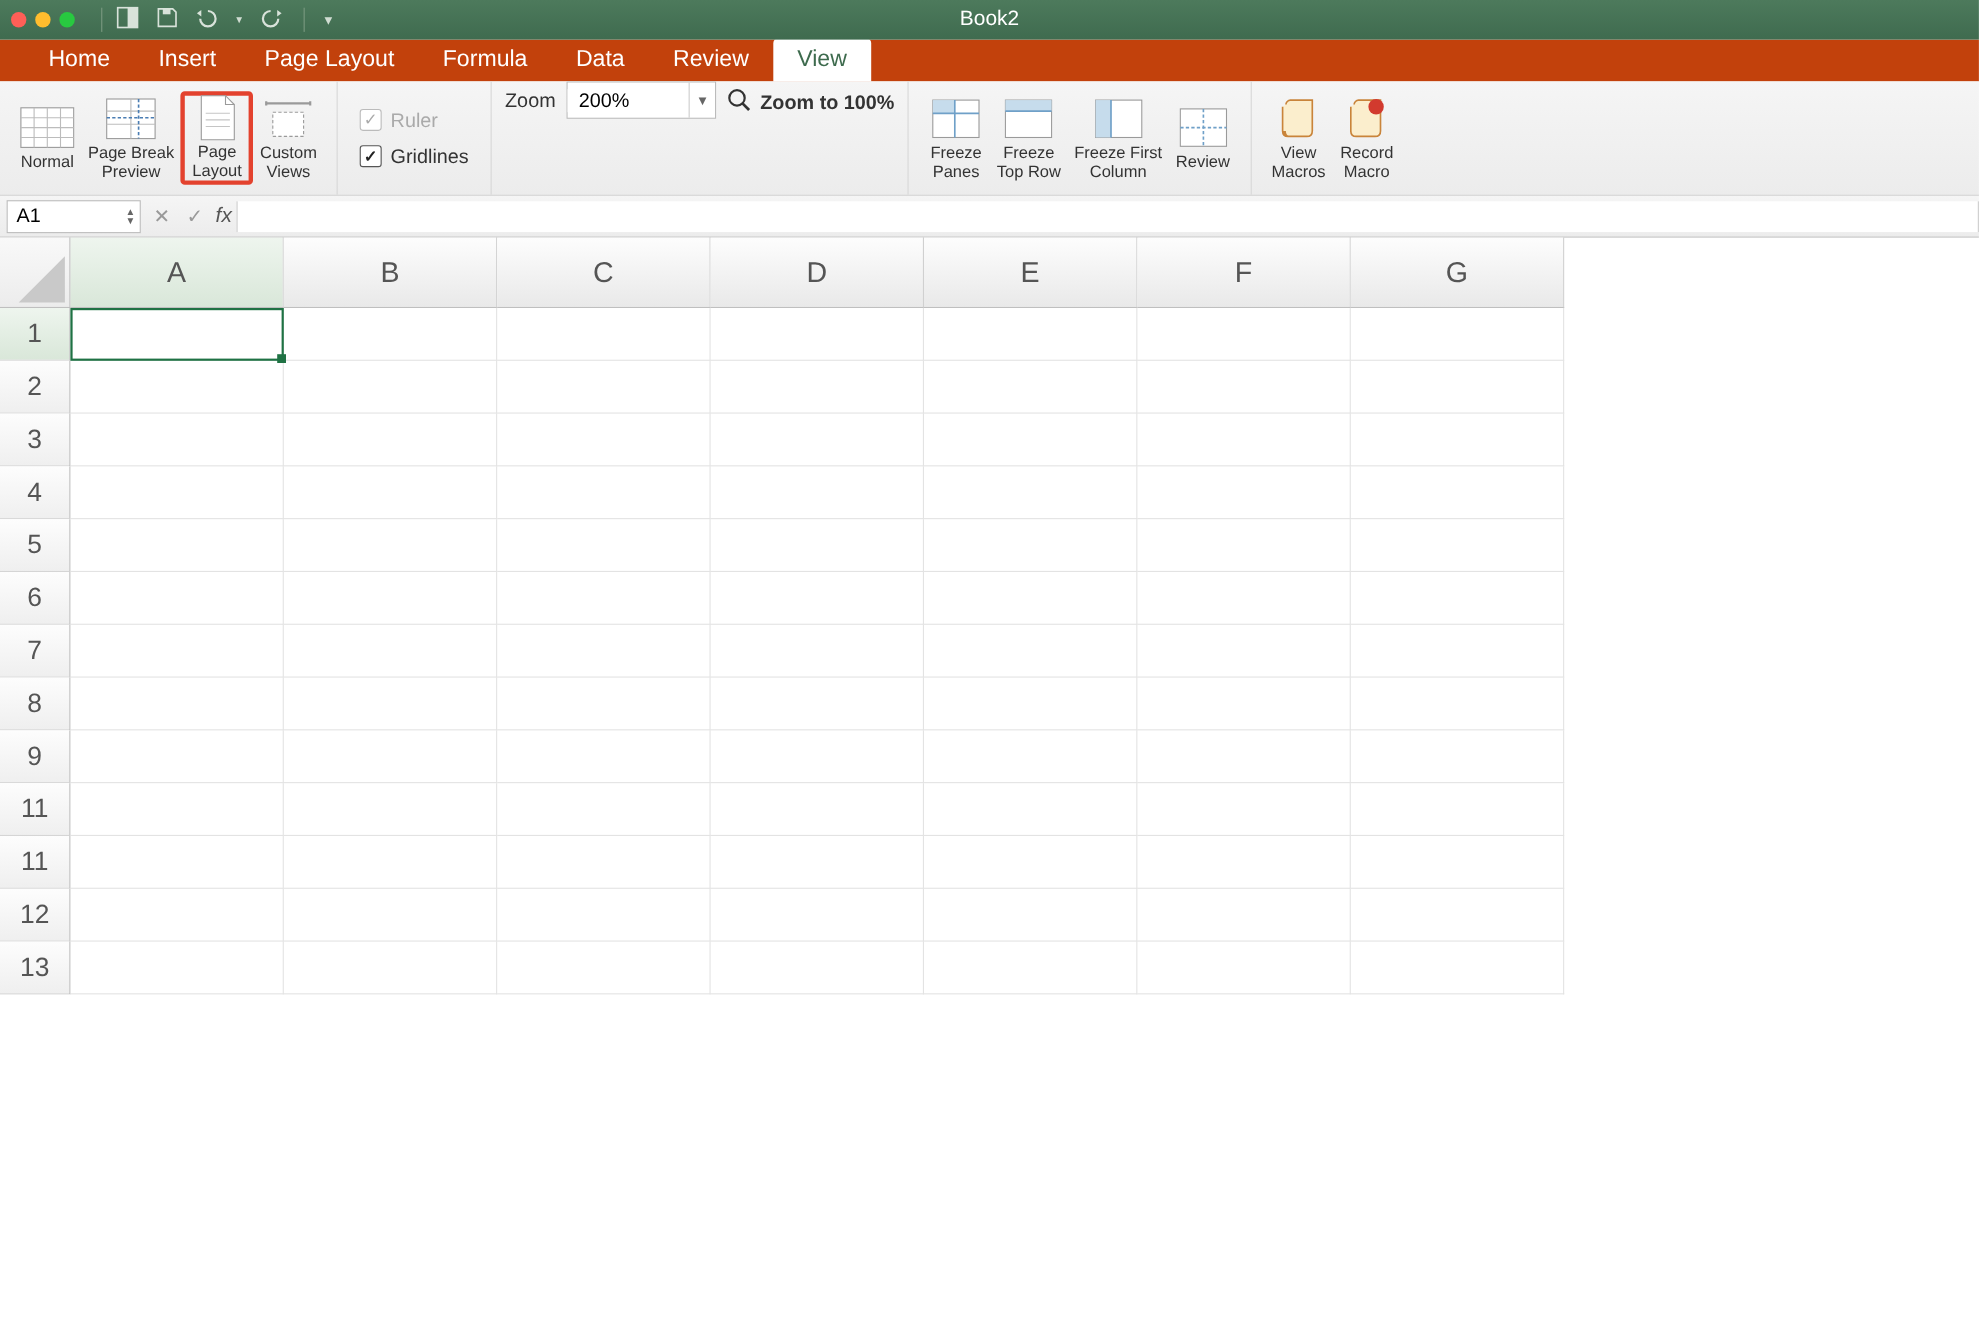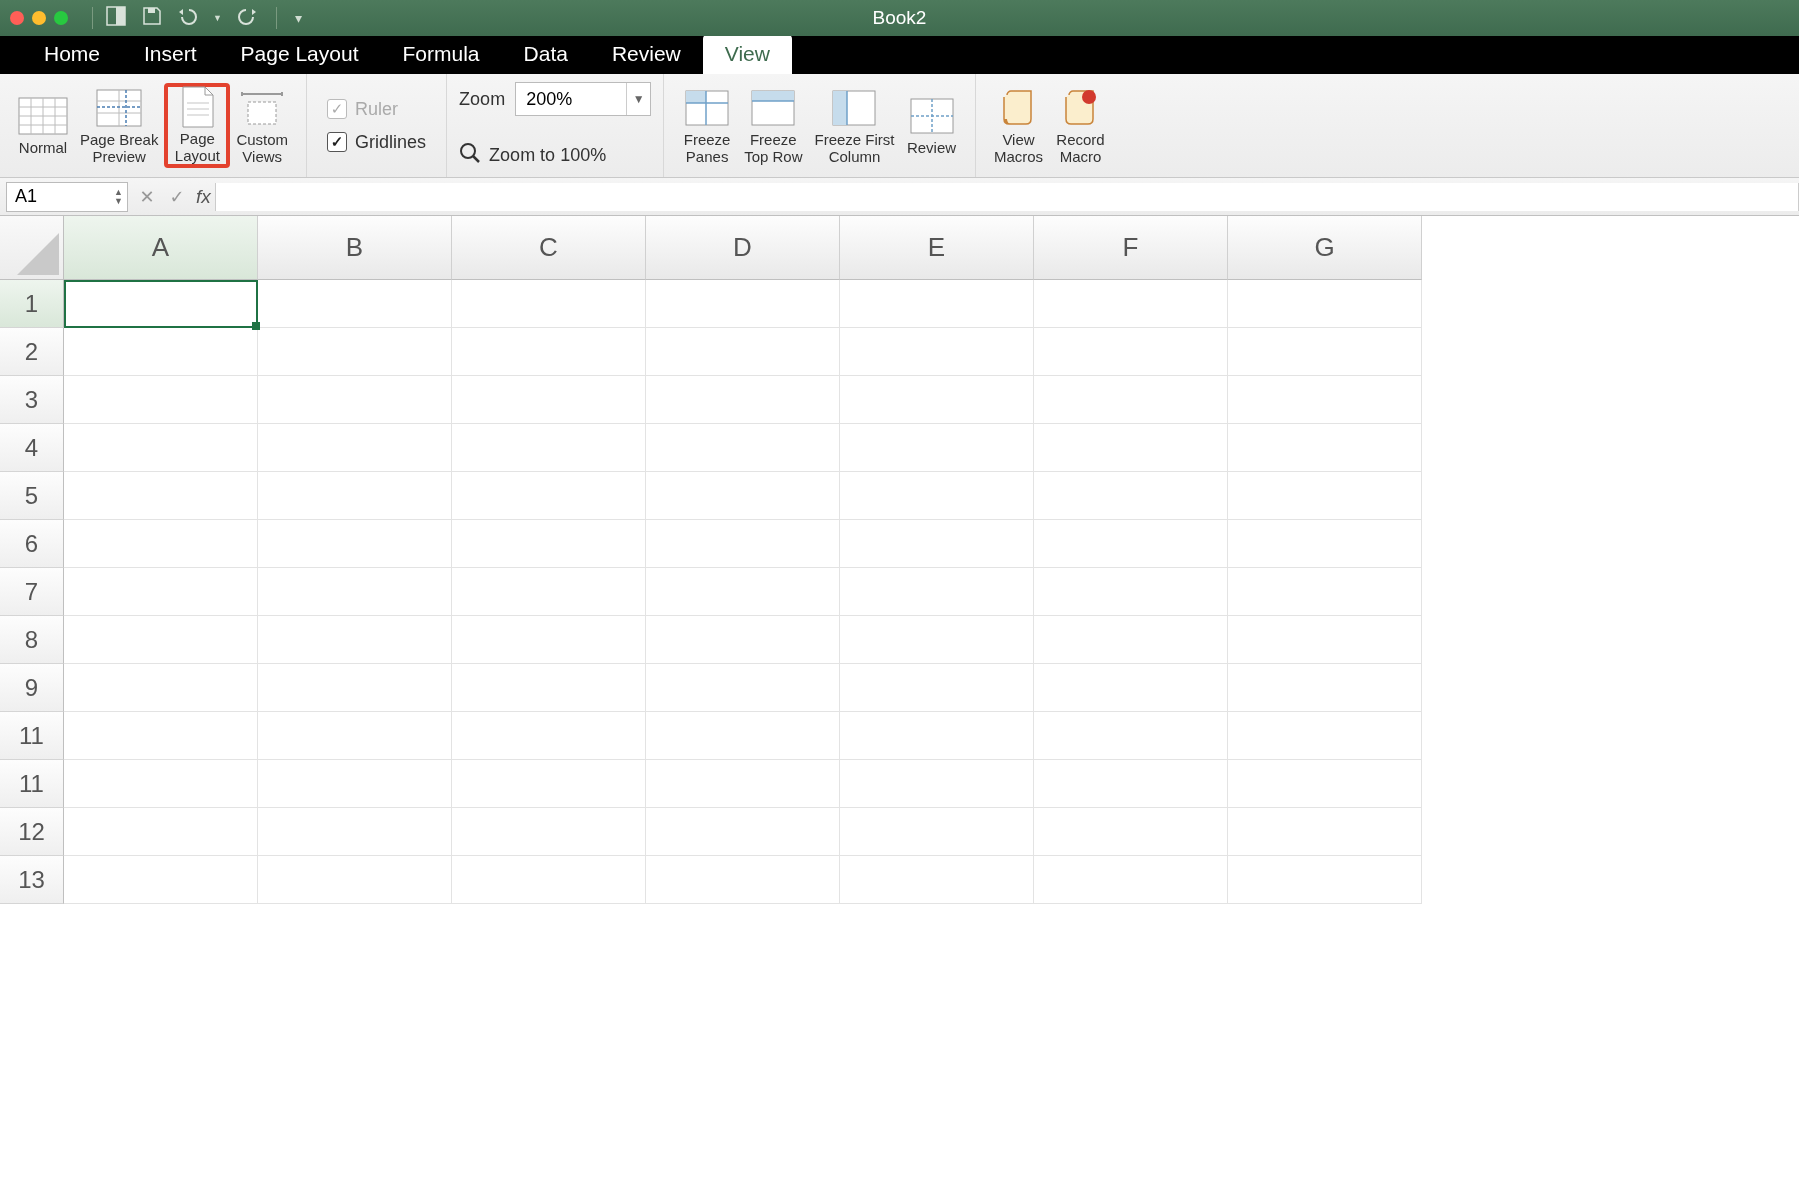"Home" .tabs { background: #000000 -> #c2410c }
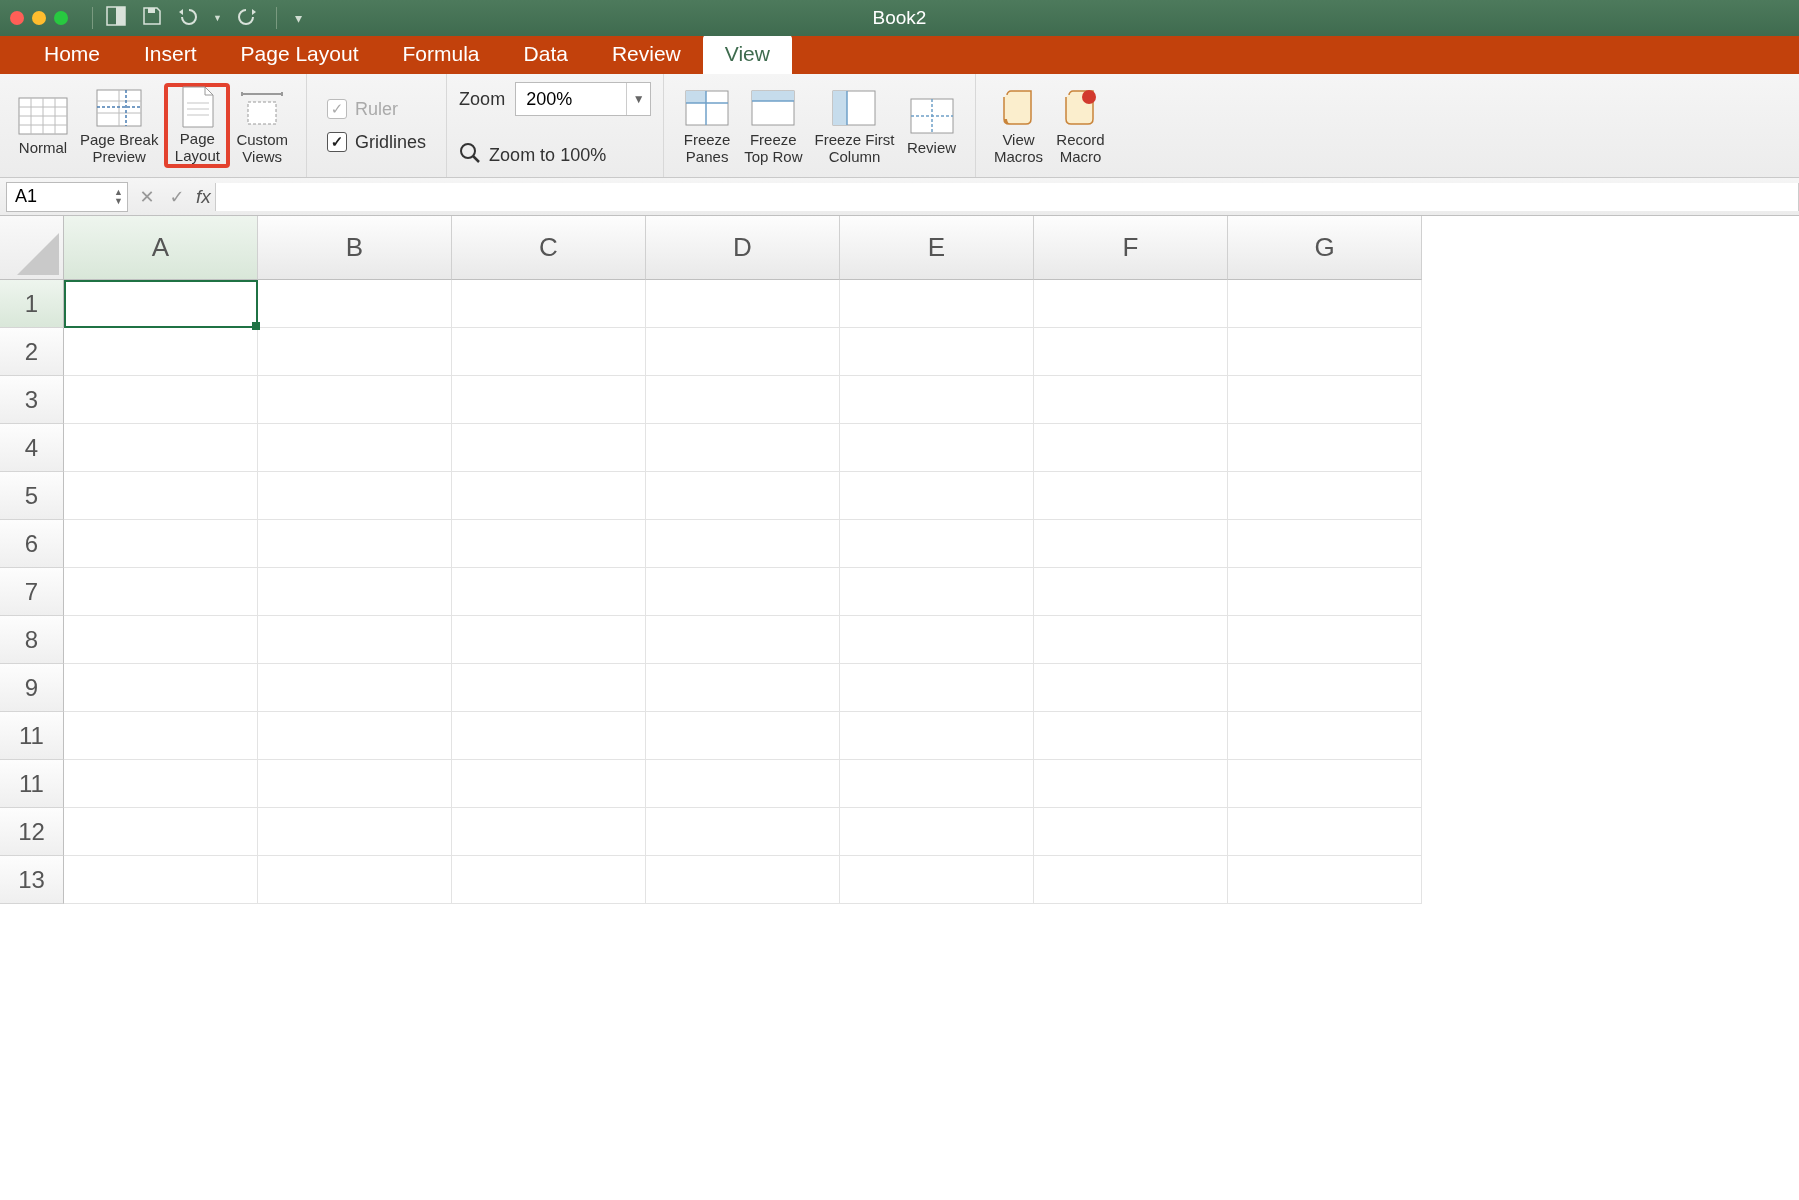"Zoom" div.grp { flex-direction: column -> none; gap: 20px -> 10px }
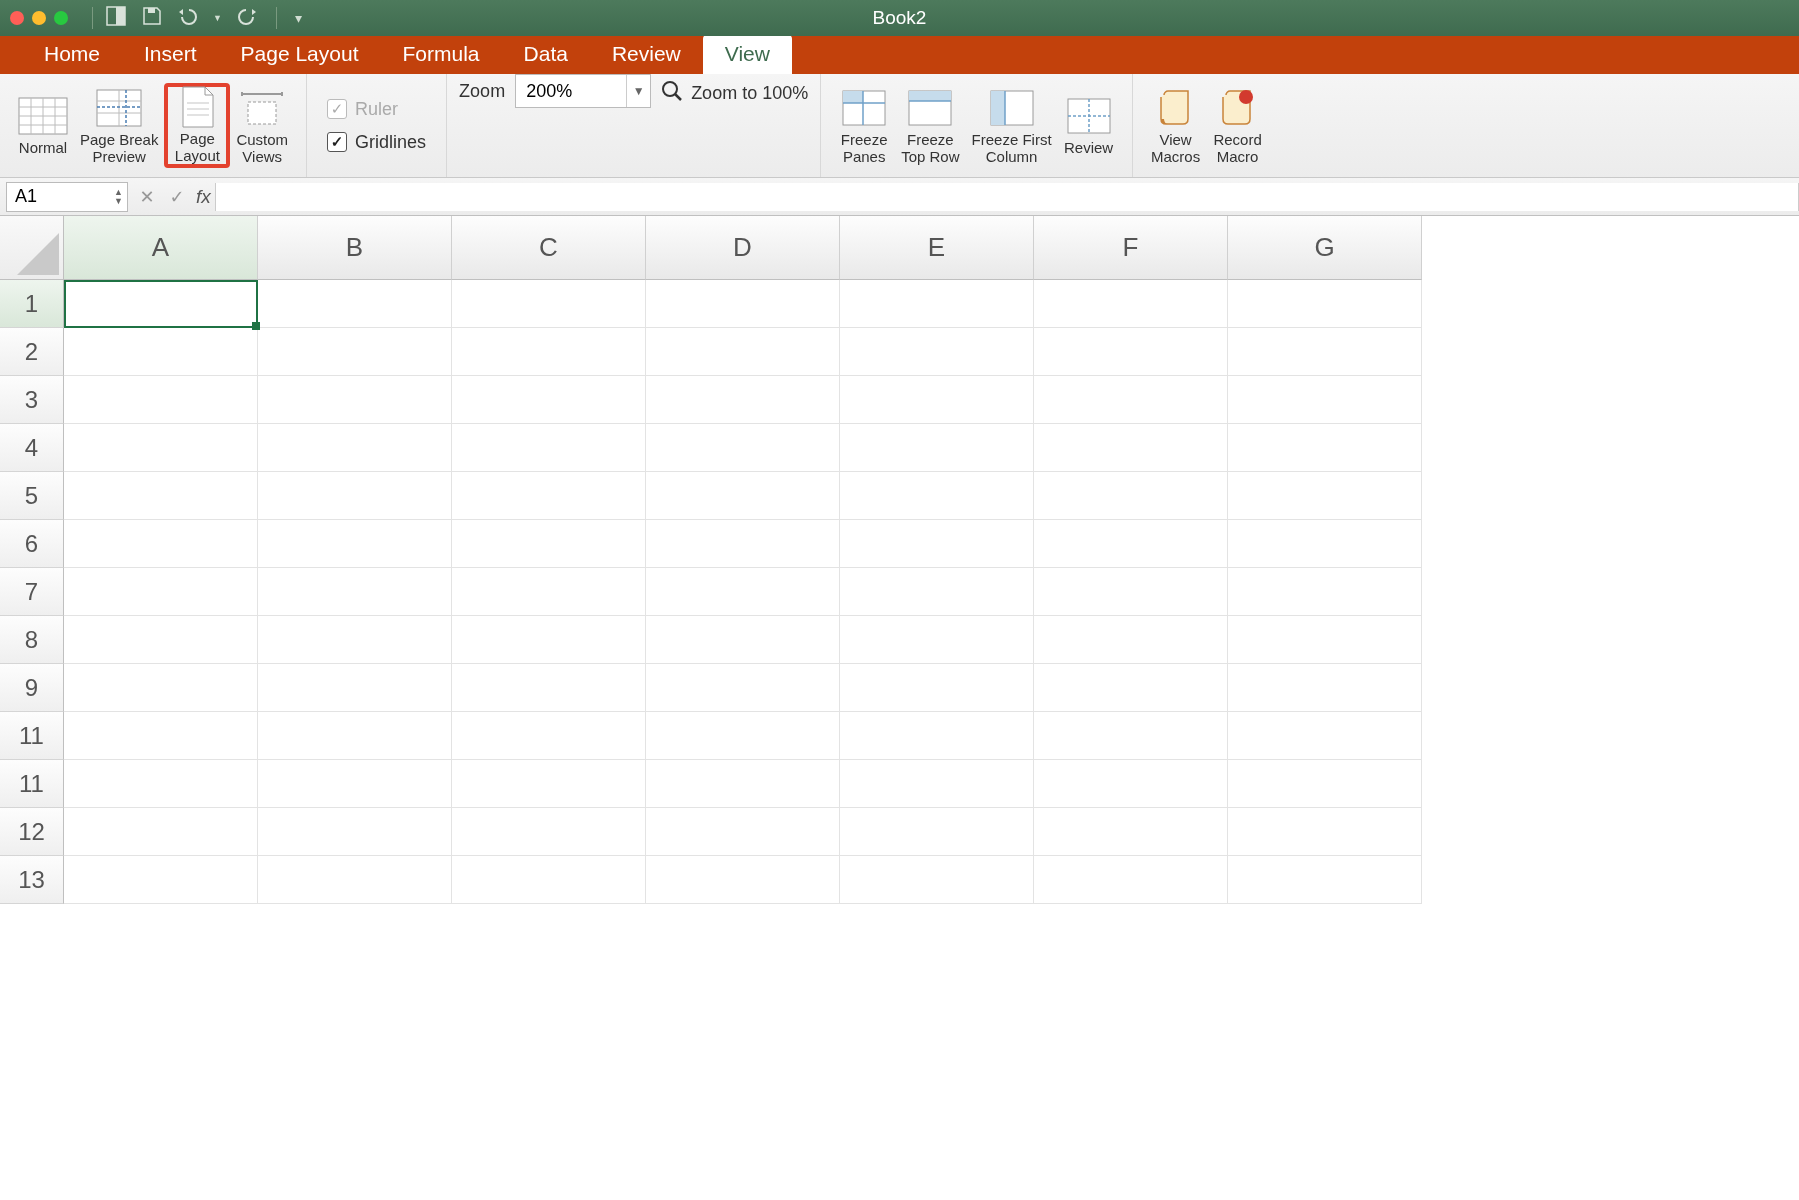"Zoom to 100%" .zoom100 { font-weight: none -> bold }
